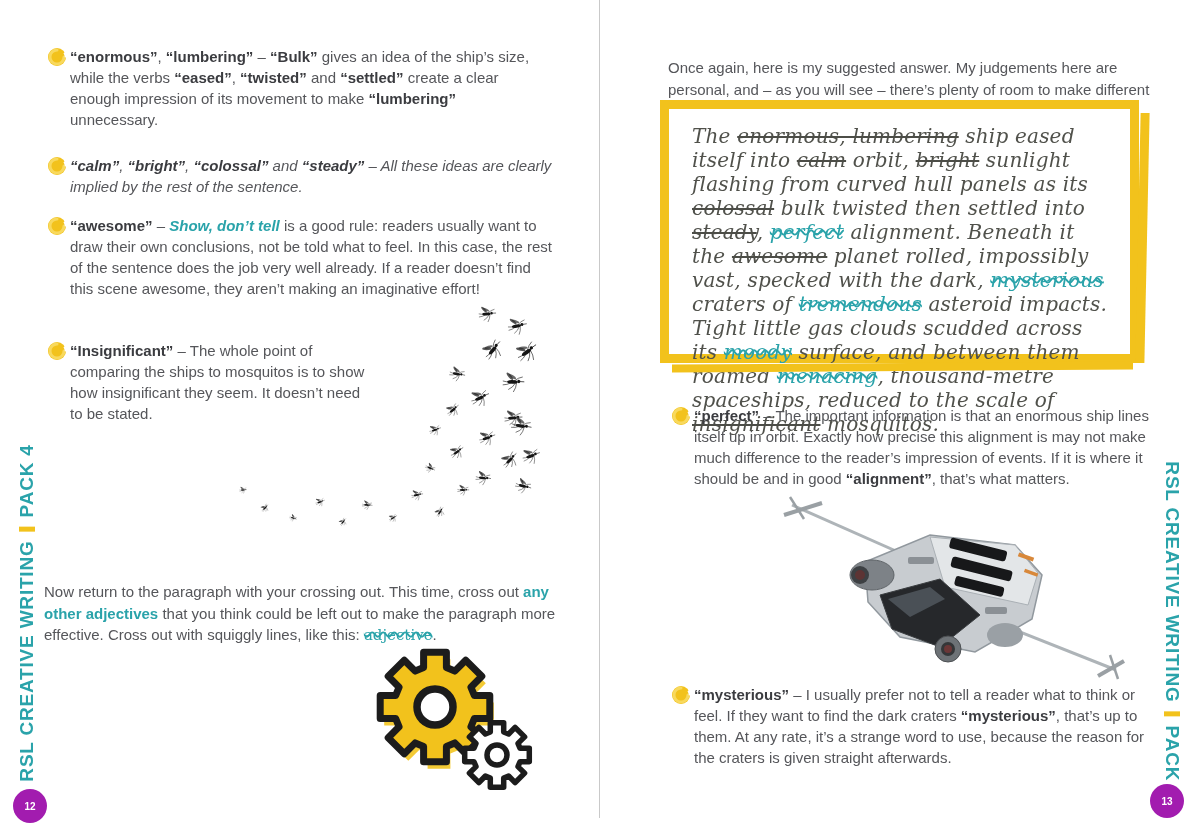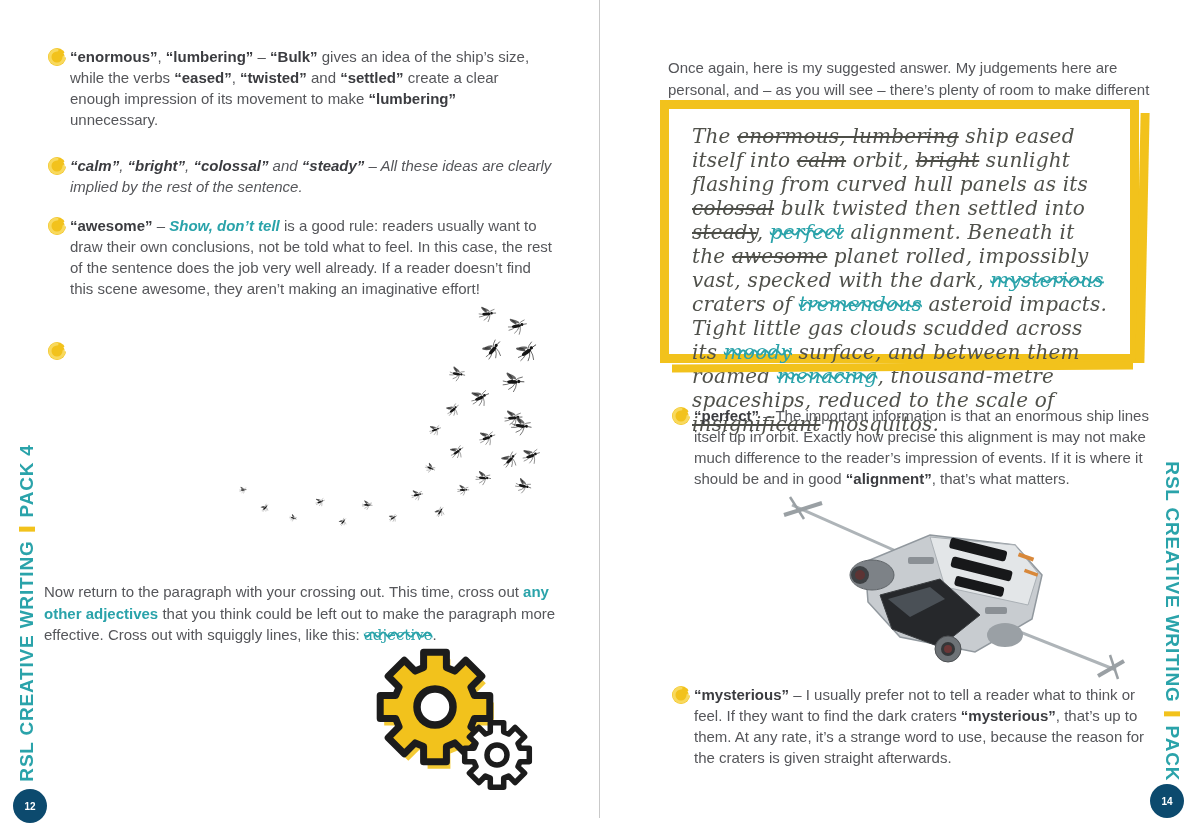"“Insignificant” – The whole point" div.bullet-text { html: none -> <div><span>“Insignificant”</span><span> – The whole point of comparing the ships to mosquitos is to show how insignificant they seem. It doesn’t need to be stated.</span></div> }
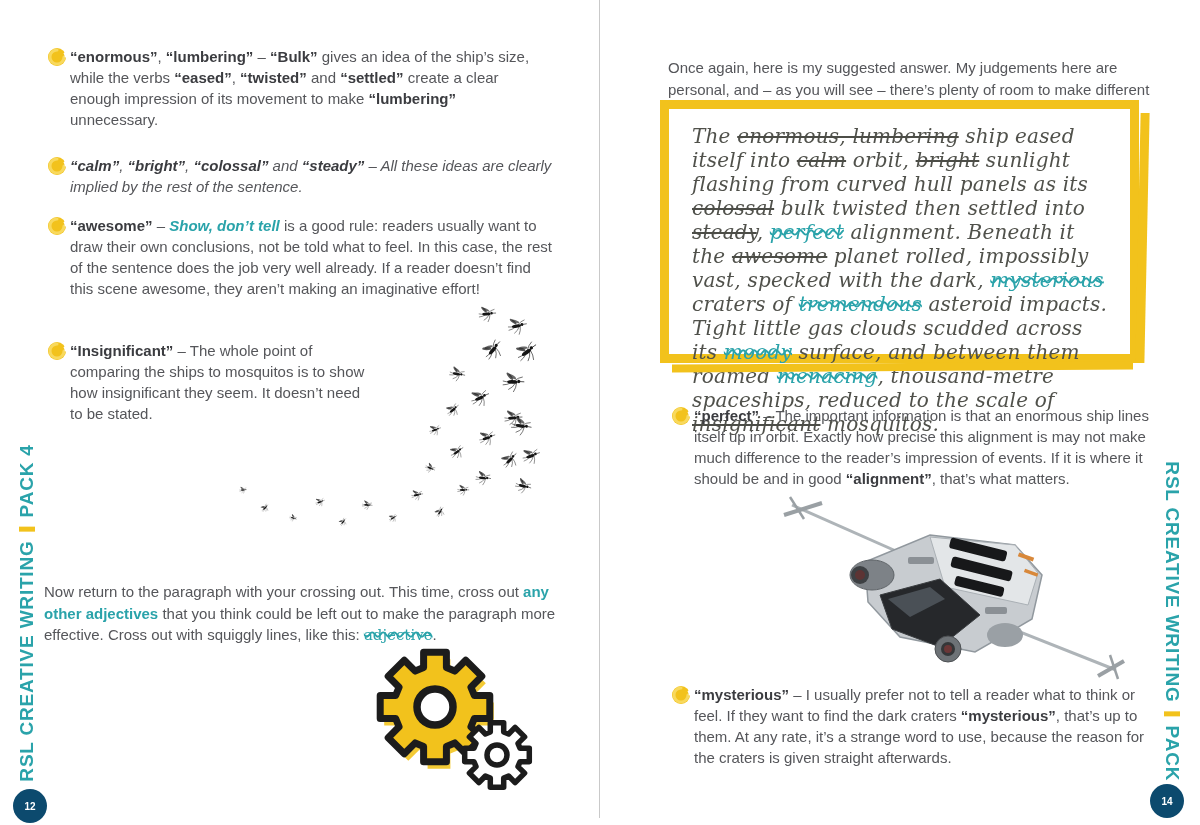"12" .page-num { background: #0c4a6e -> #a21caf }
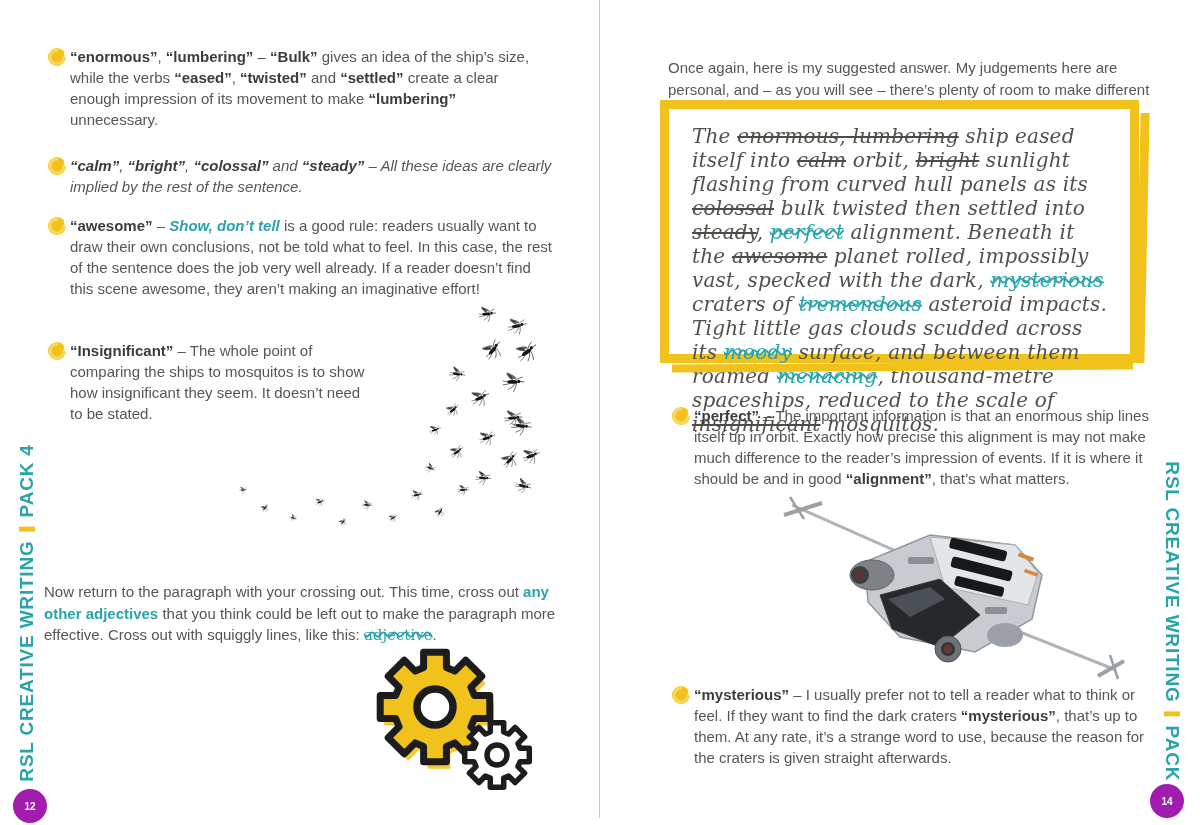"14" span { text: 14 -> 13 }
